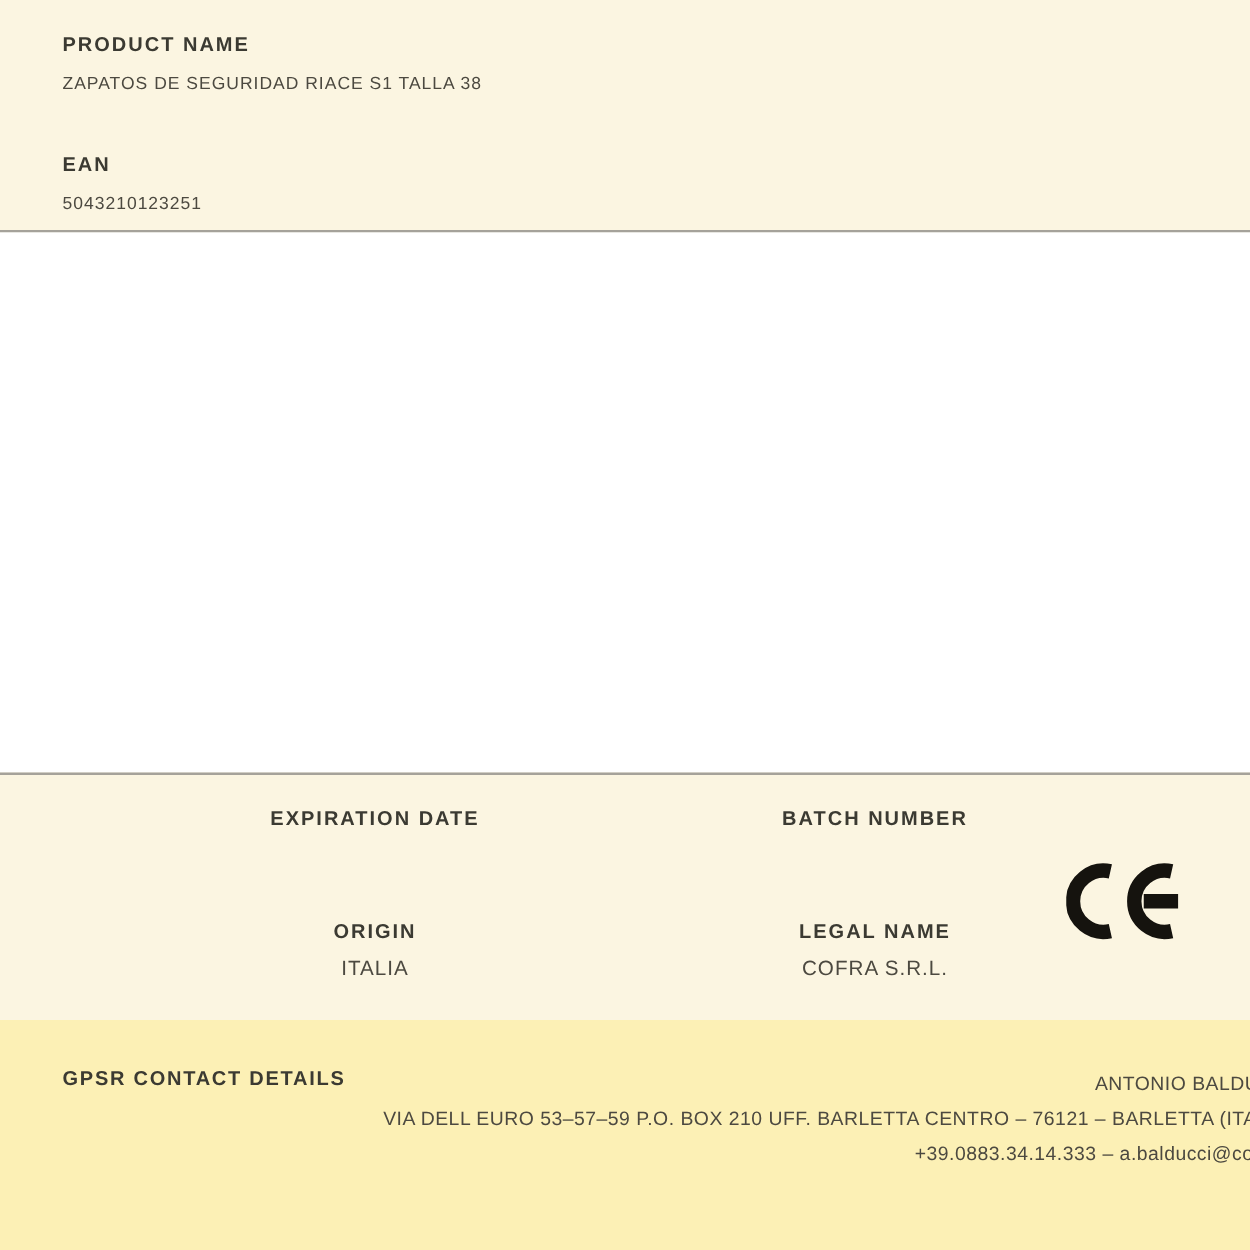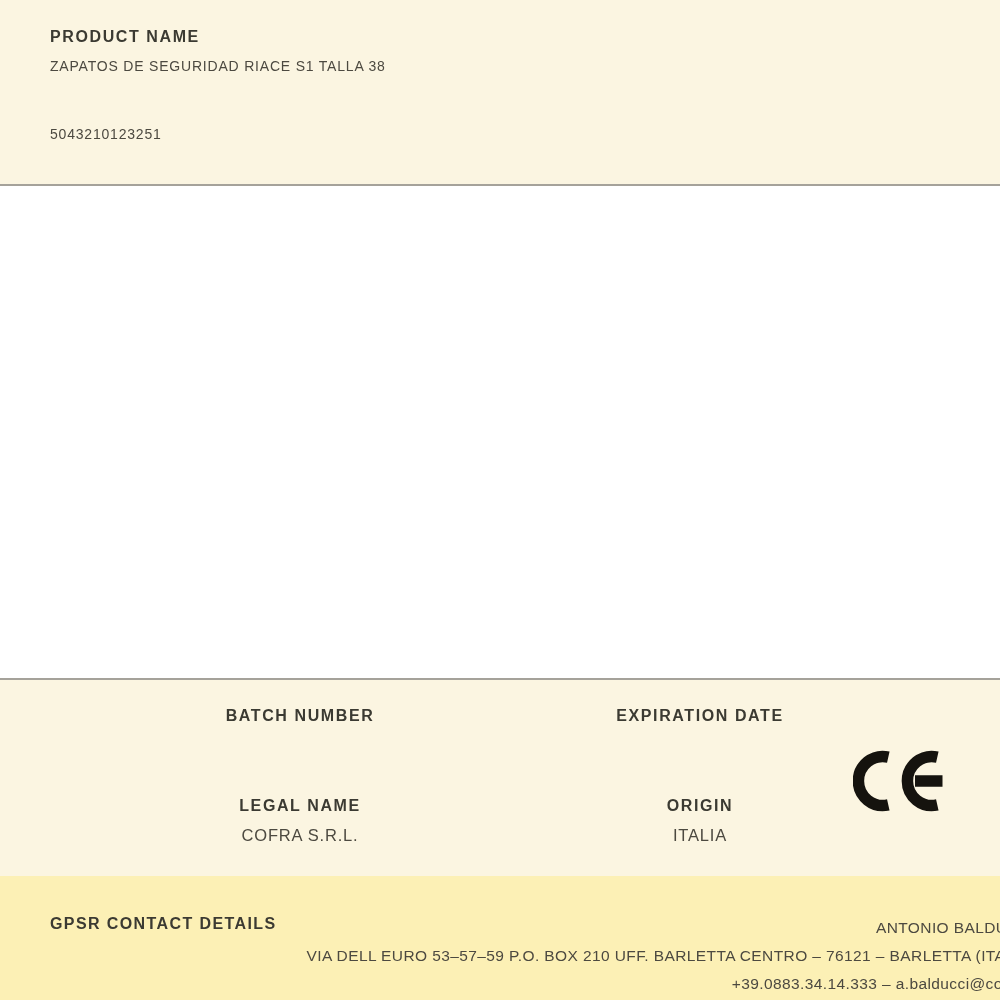"EAN" div.field-label { html: none -> <div>EAN</div> }
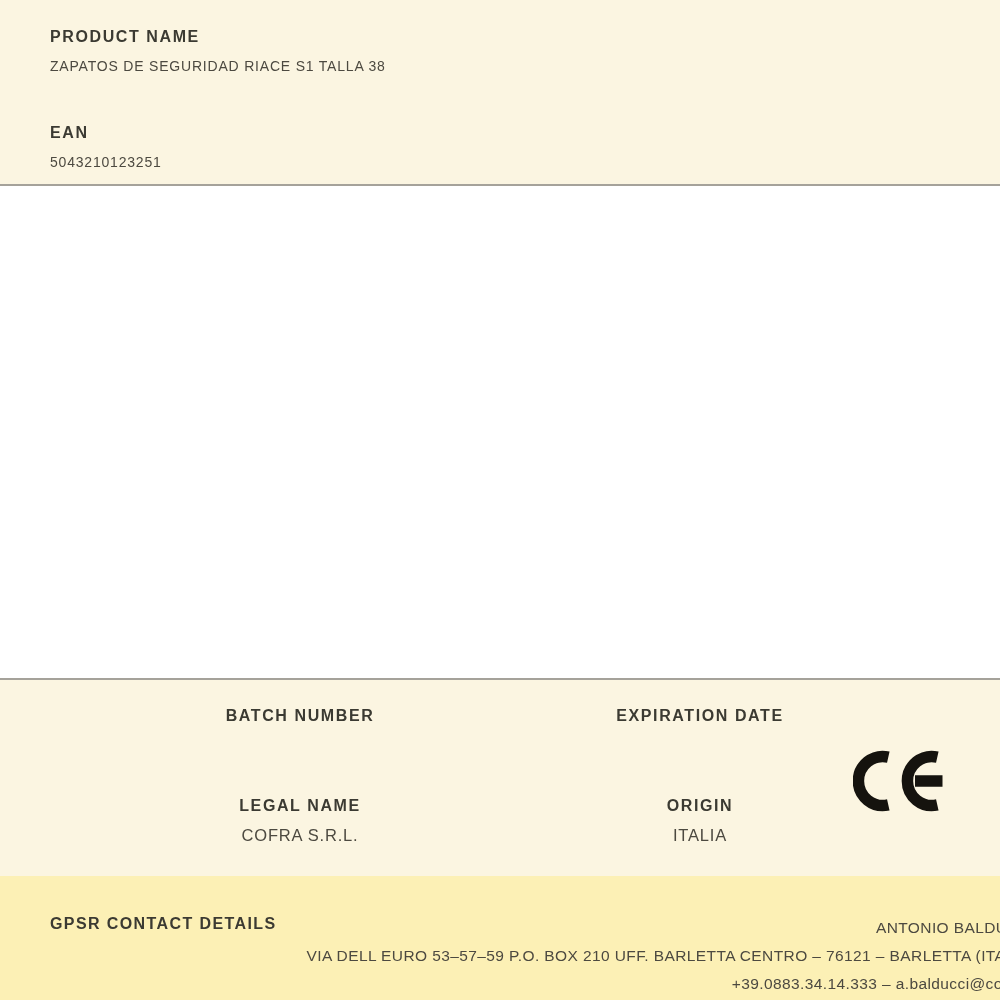"BATCH NUMBER" div.info-col { order: before "EXPIRATION DATE" -> after "EXPIRATION DATE" }
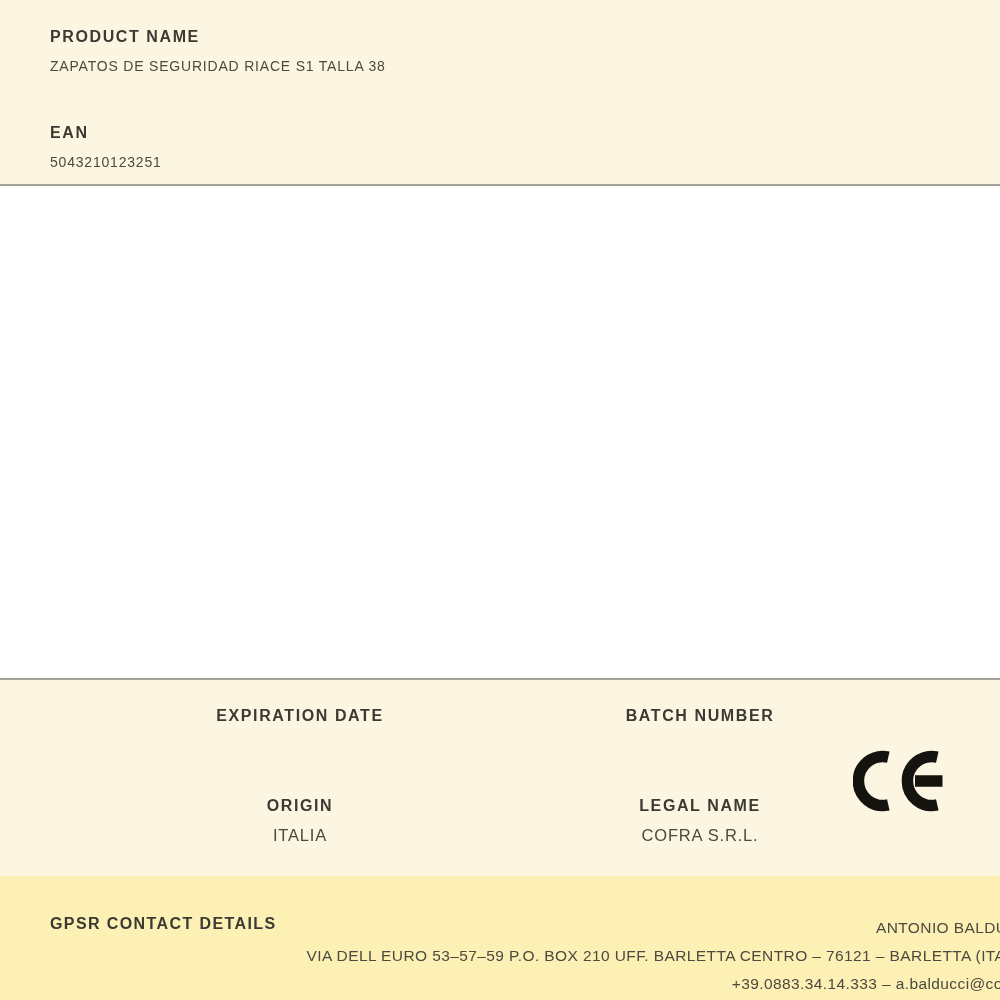"GPSR CONTACT DETAILS" .section-contact { height: 124px -> 184px }
